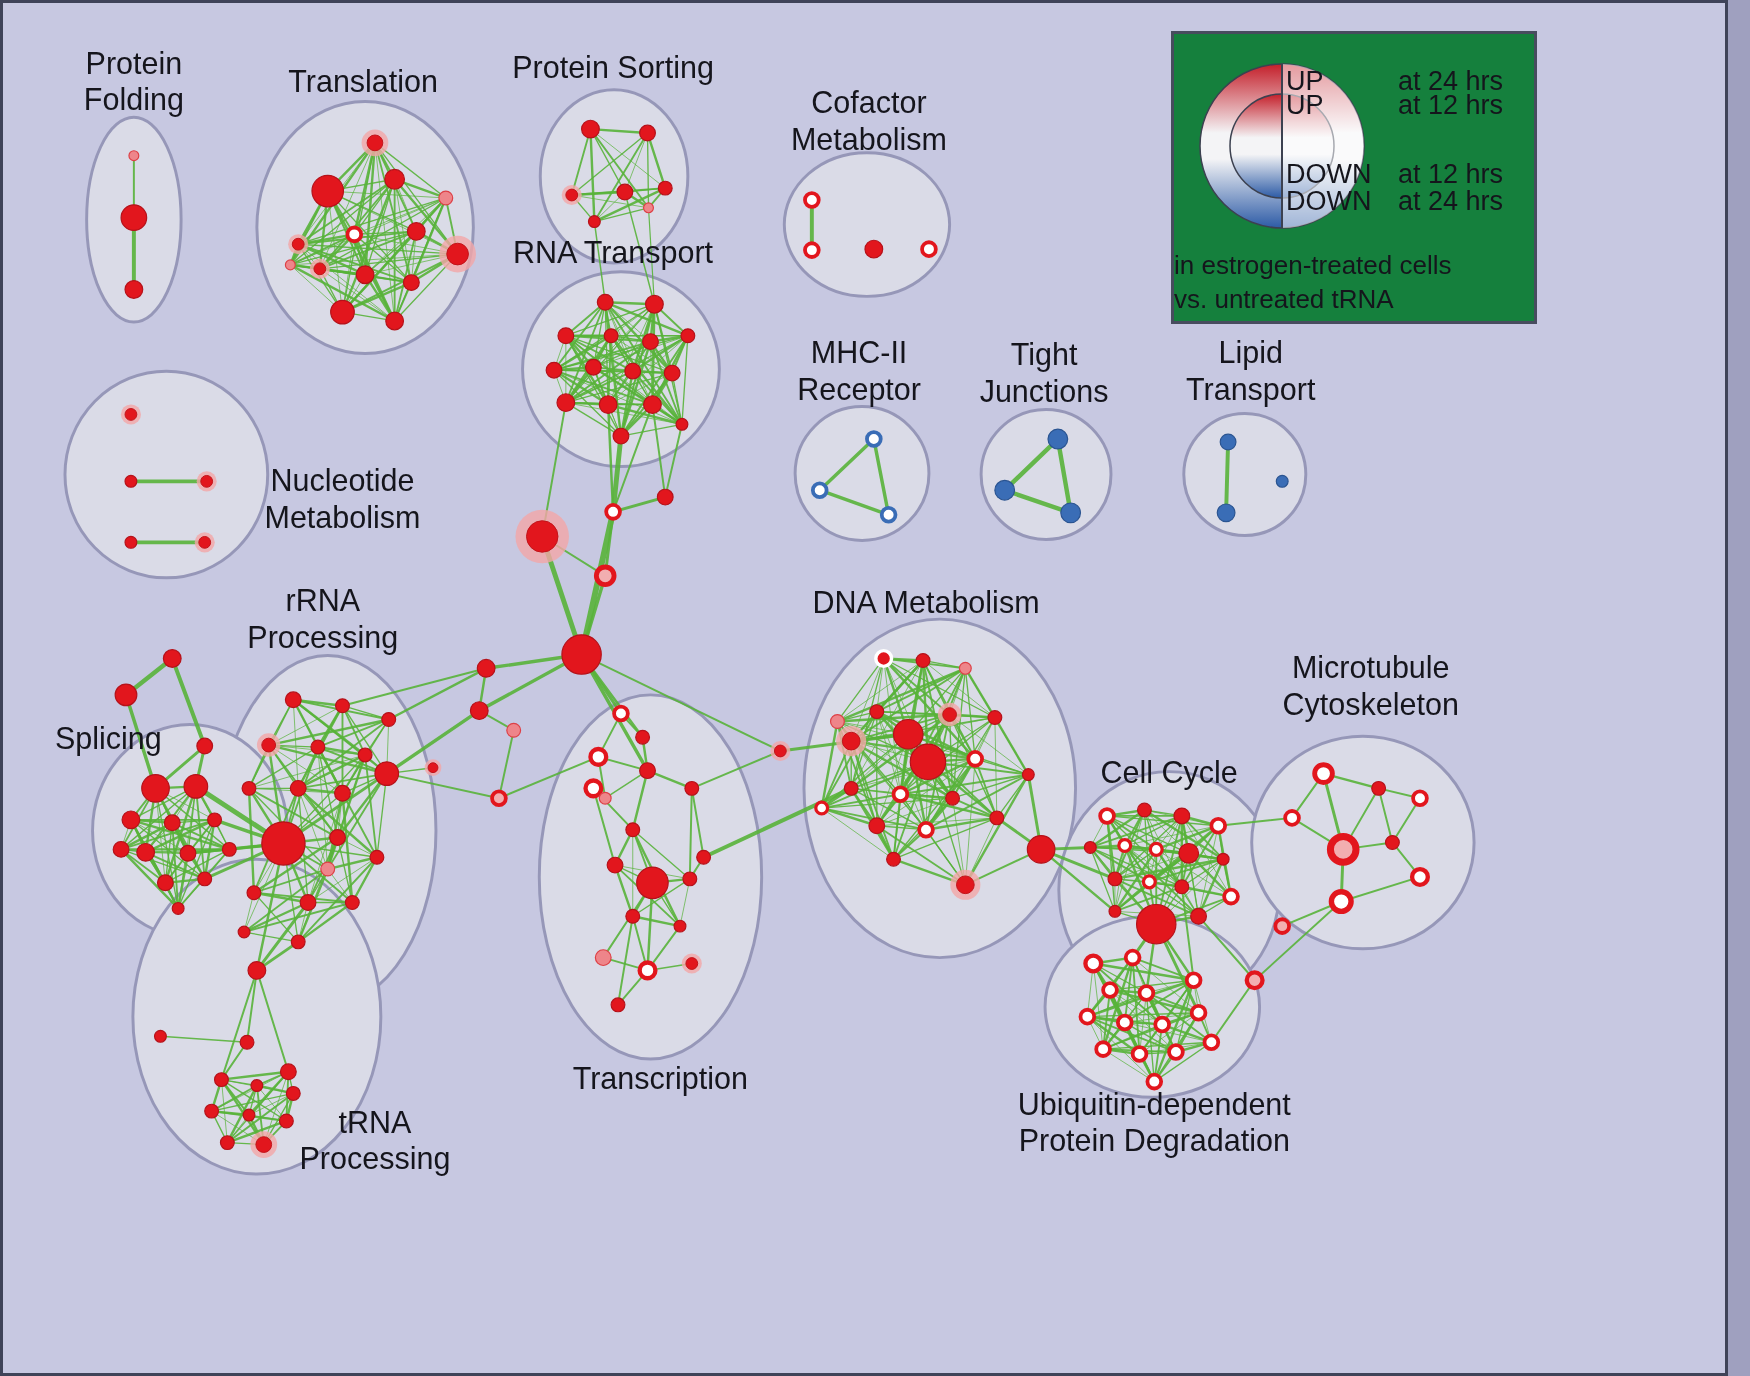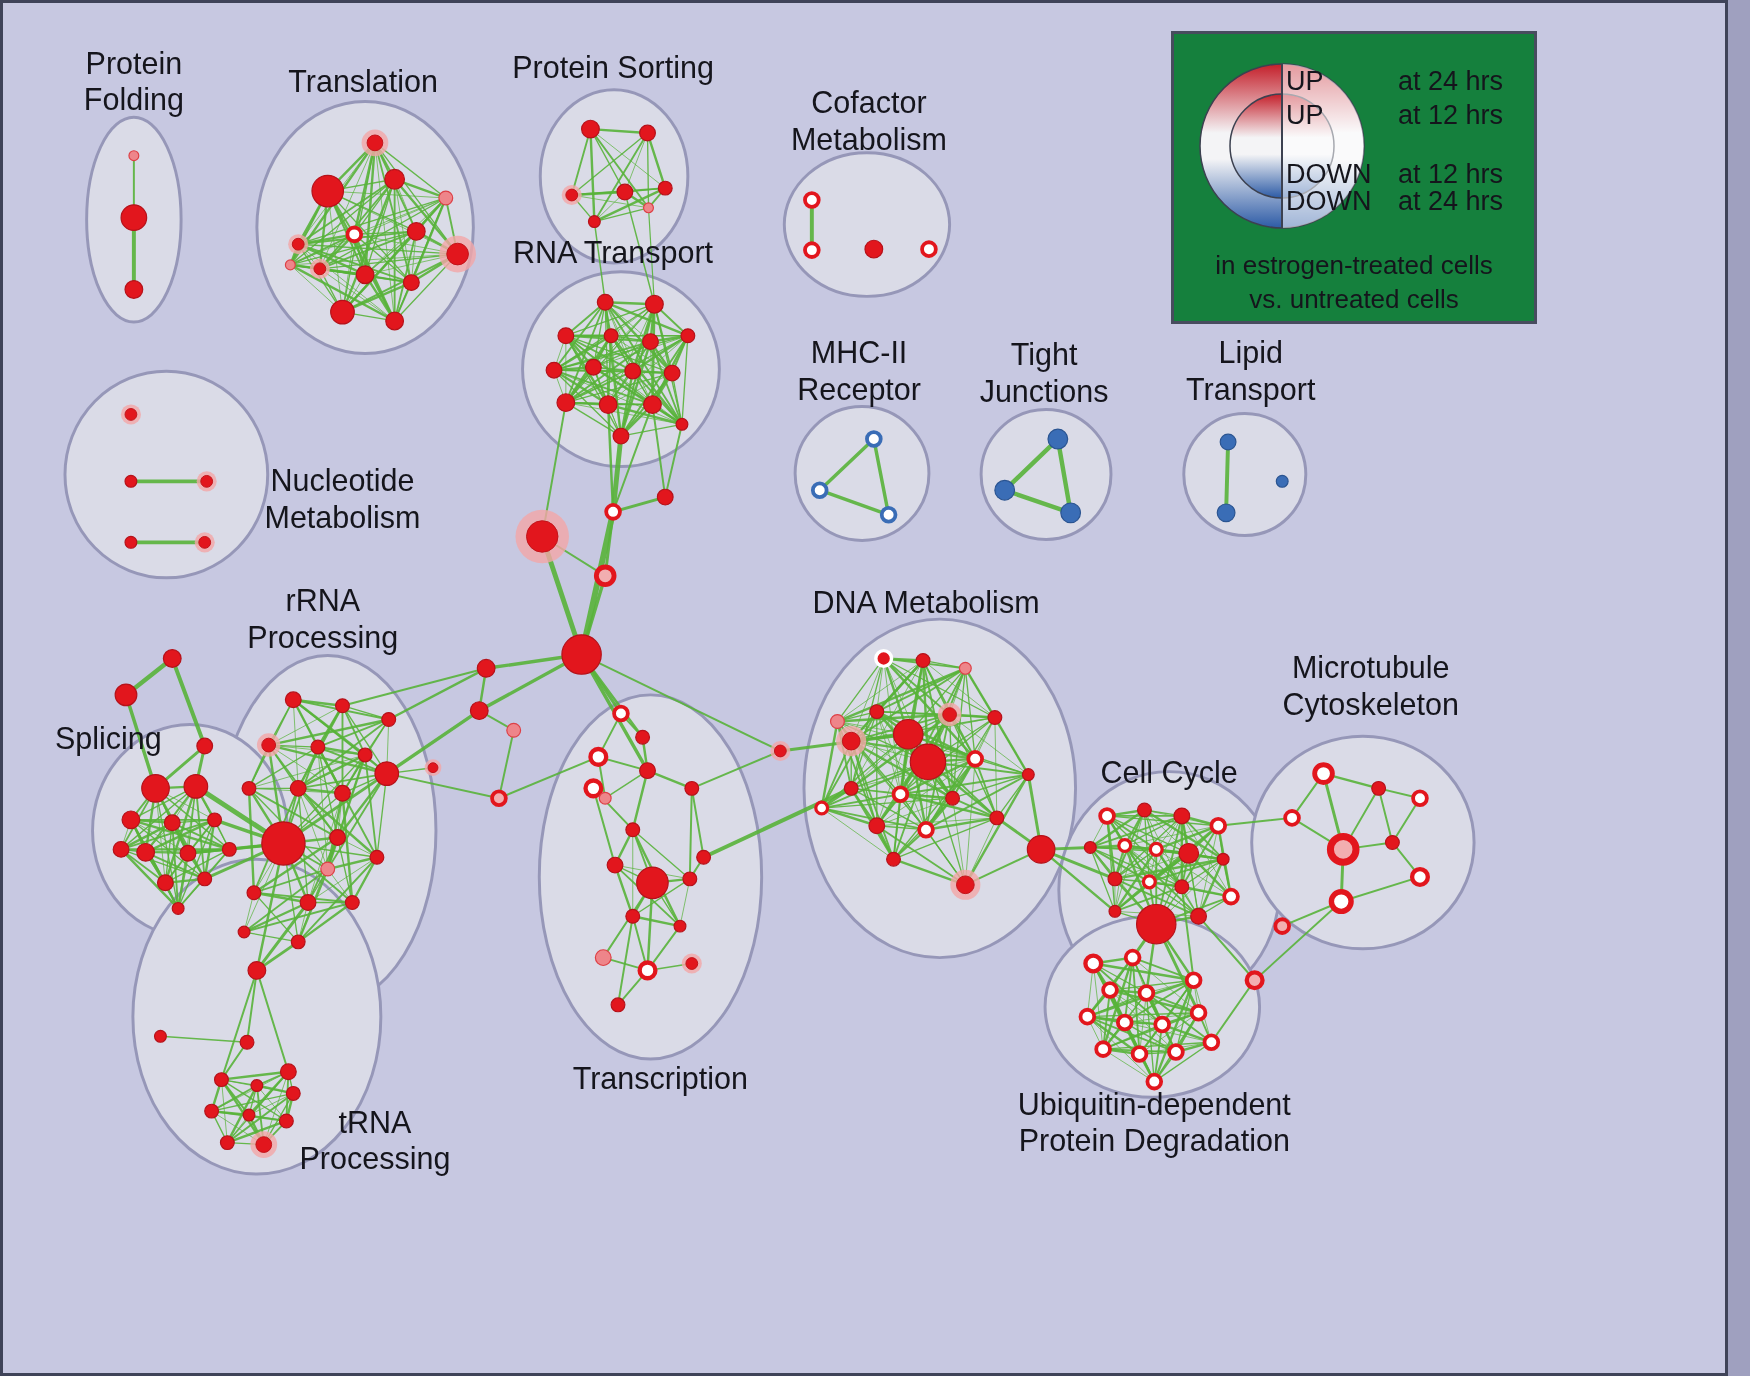"UP at 12 hrs" div.lg-row { top: 66px -> 56px }
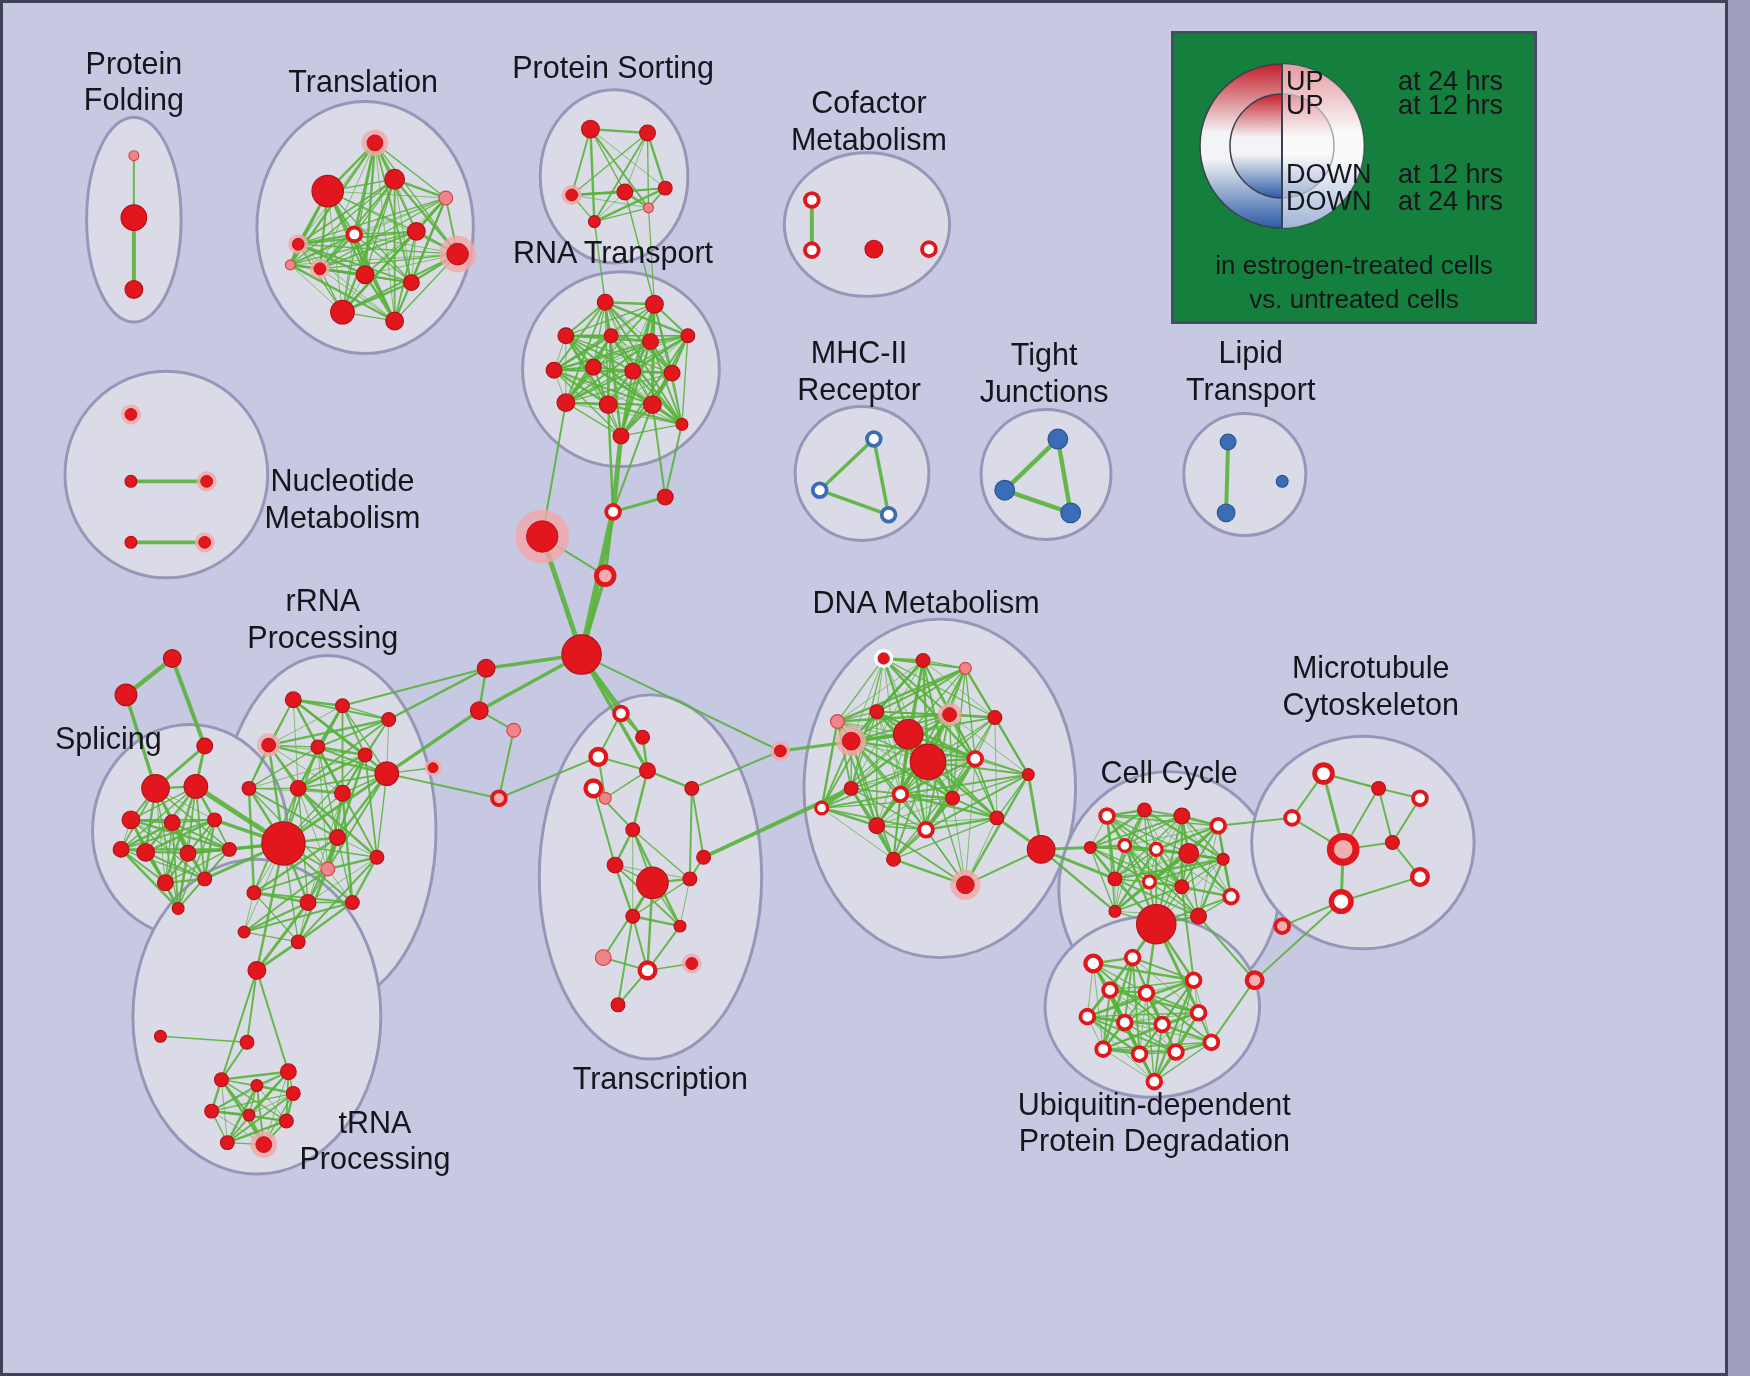"in estrogen-treated cells" .lg-cap { text-align: center -> none }
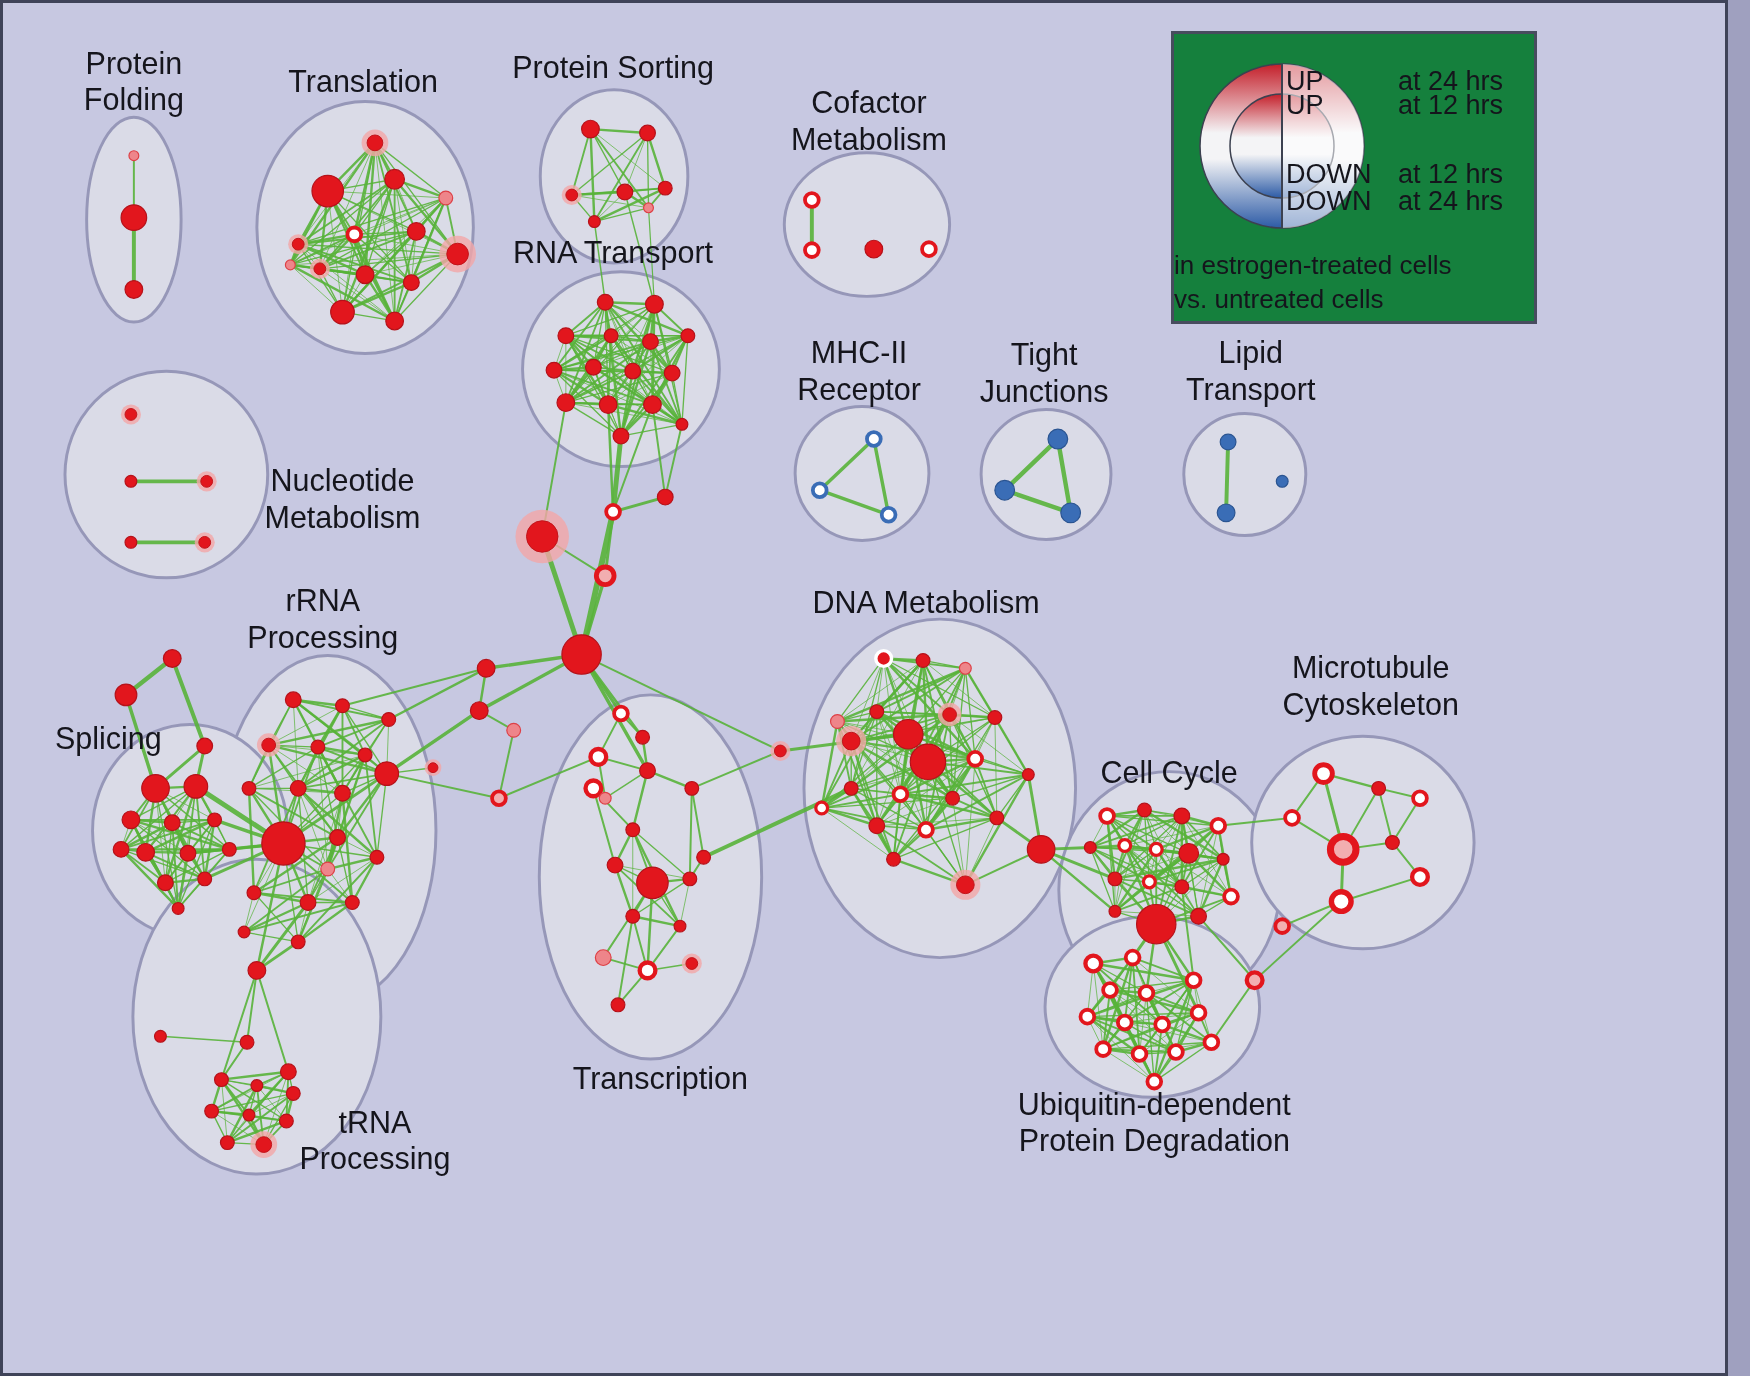"vs. untreated cells" div.lg-cap { text: cells -> tRNA }
